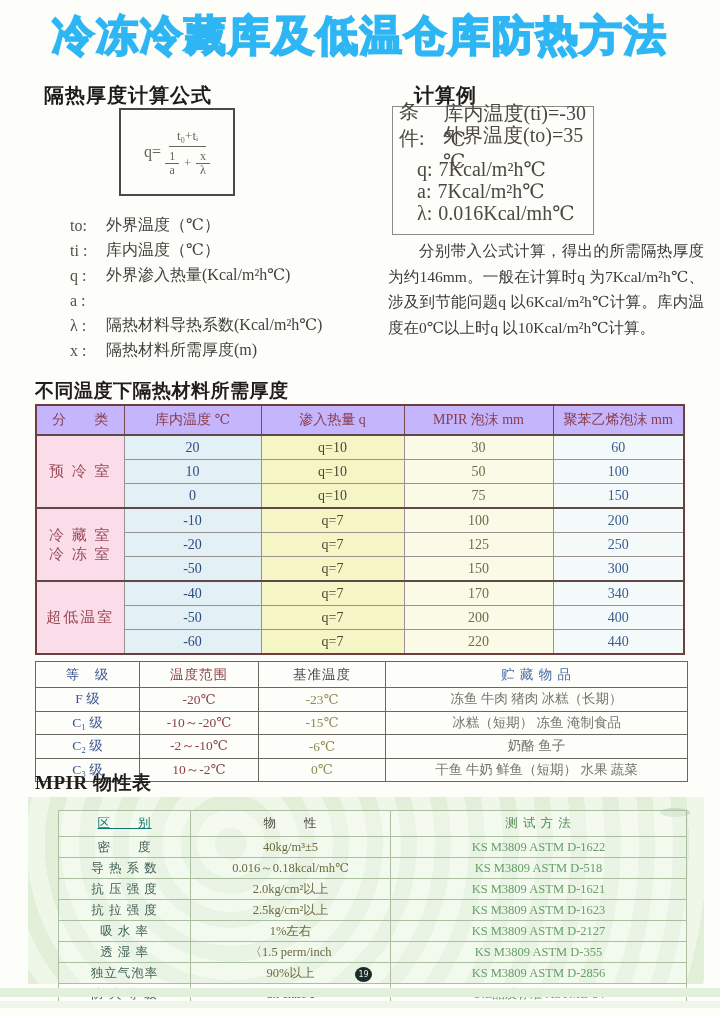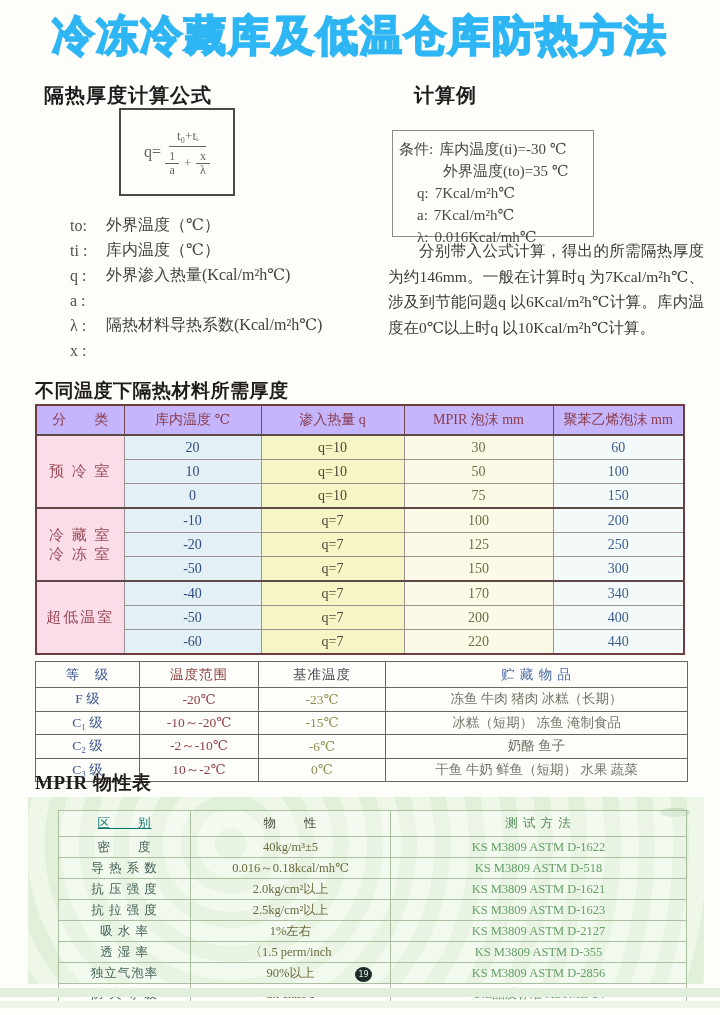"条件:" .ex-box { font-size: 15px -> 20px; height: 107px -> 129px; margin-top: 24px -> none }
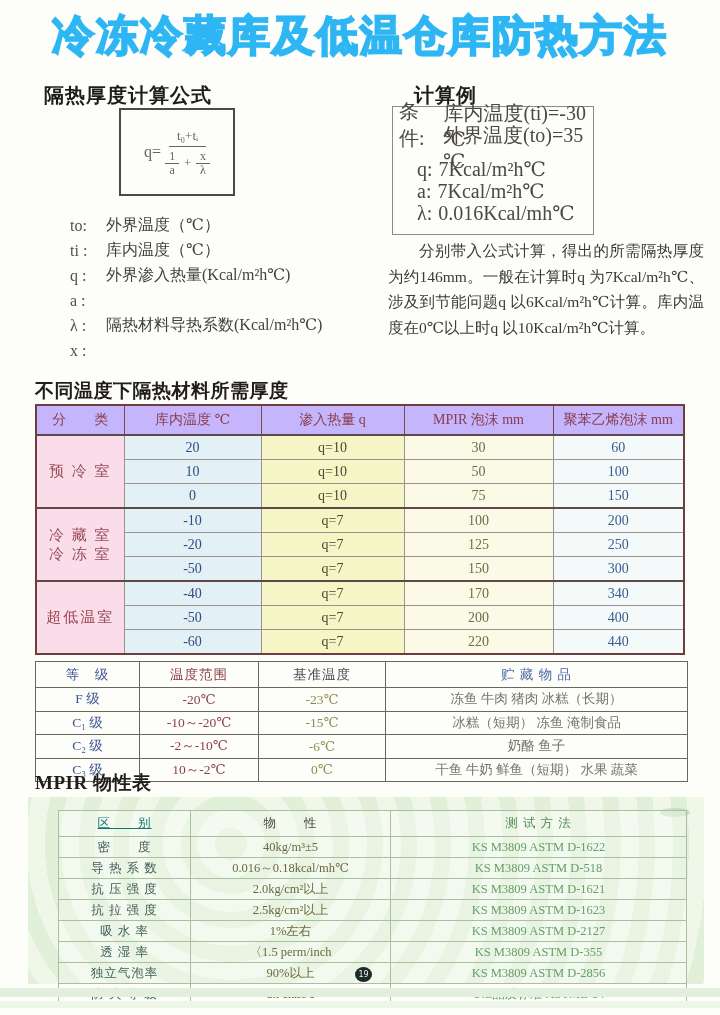"隔热材料所需厚度(m)" span { html: none -> <span>隔热材料所需厚度(m)</span> }
